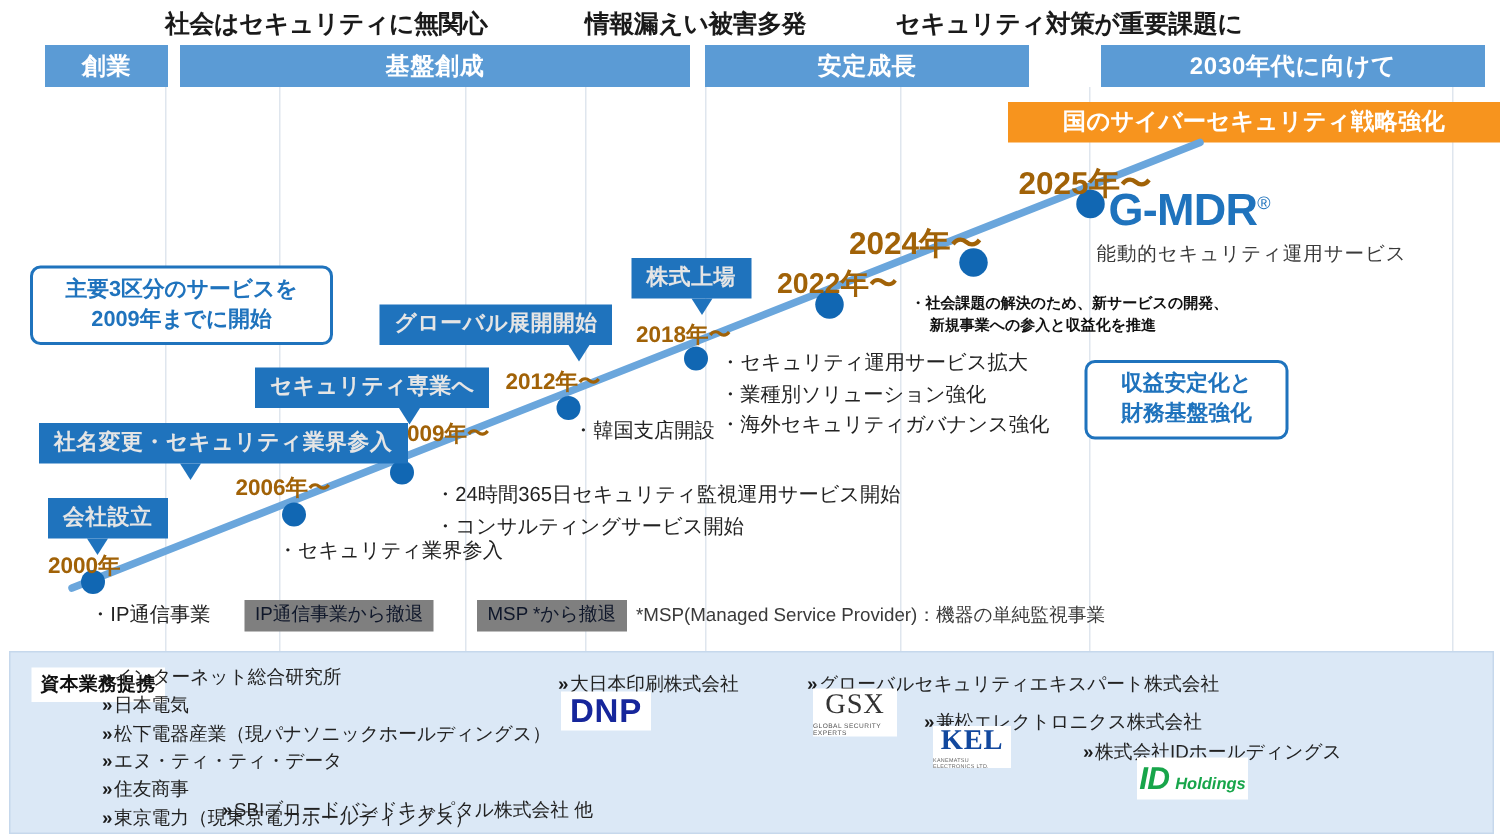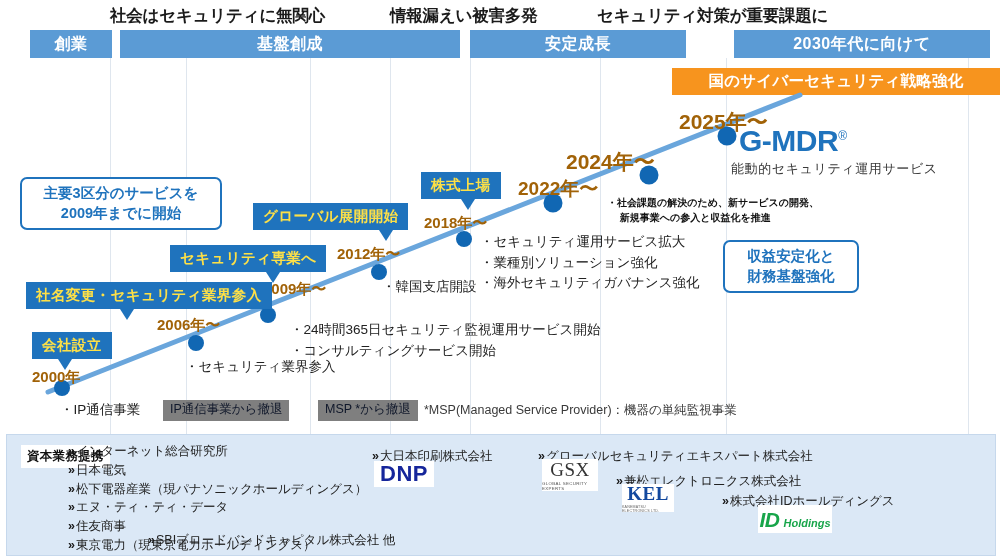"株式上場" .callout { color: #fde047 -> #e5e5e5 }
